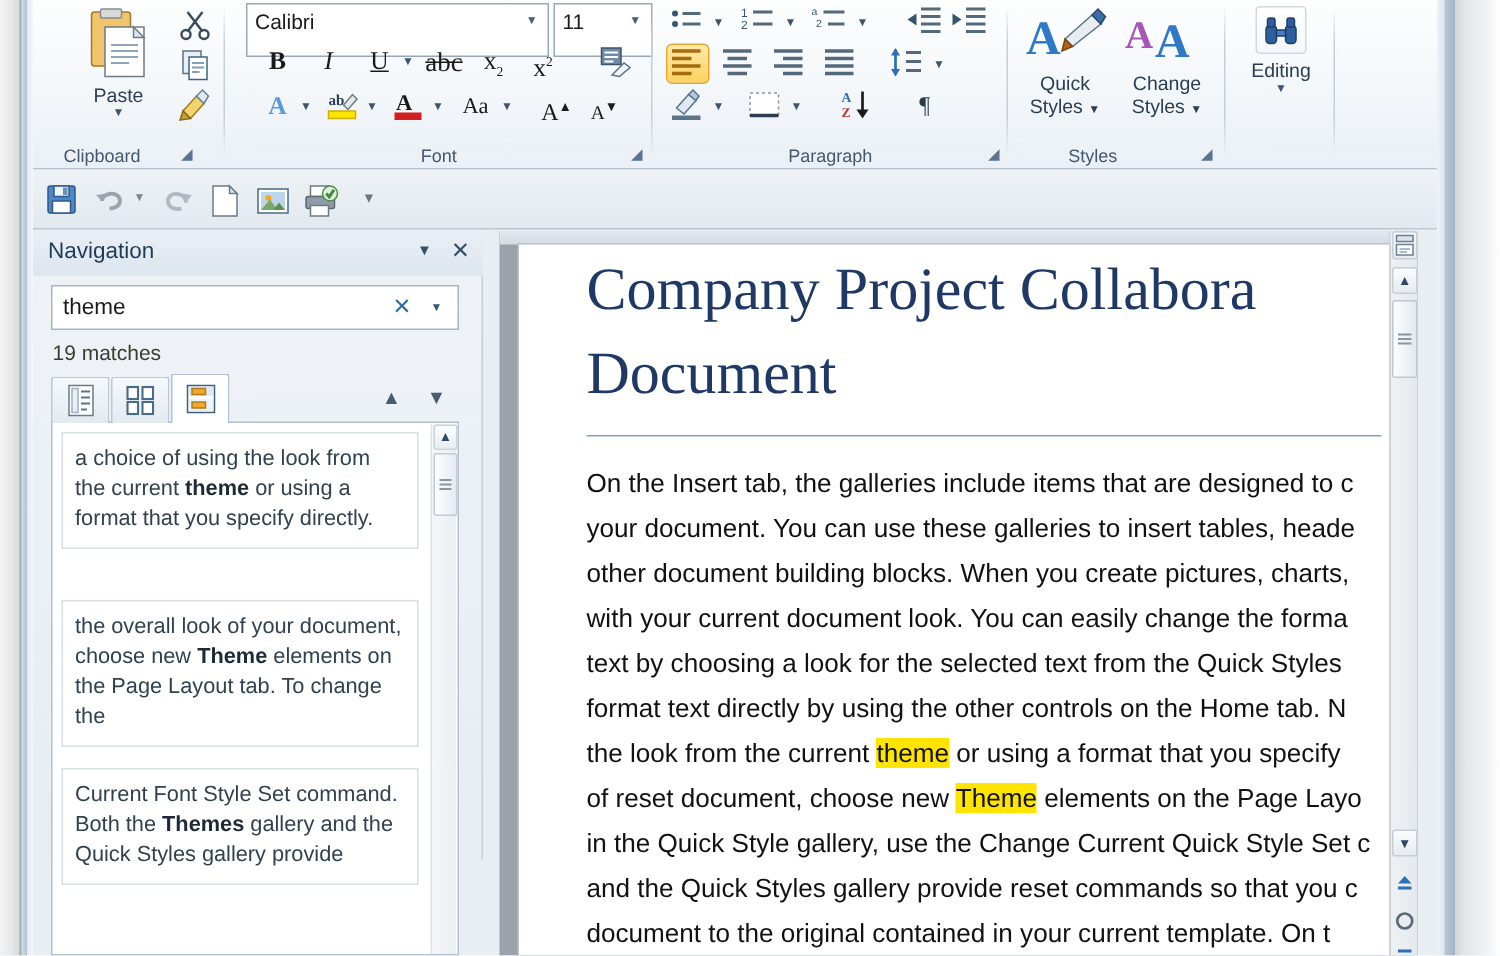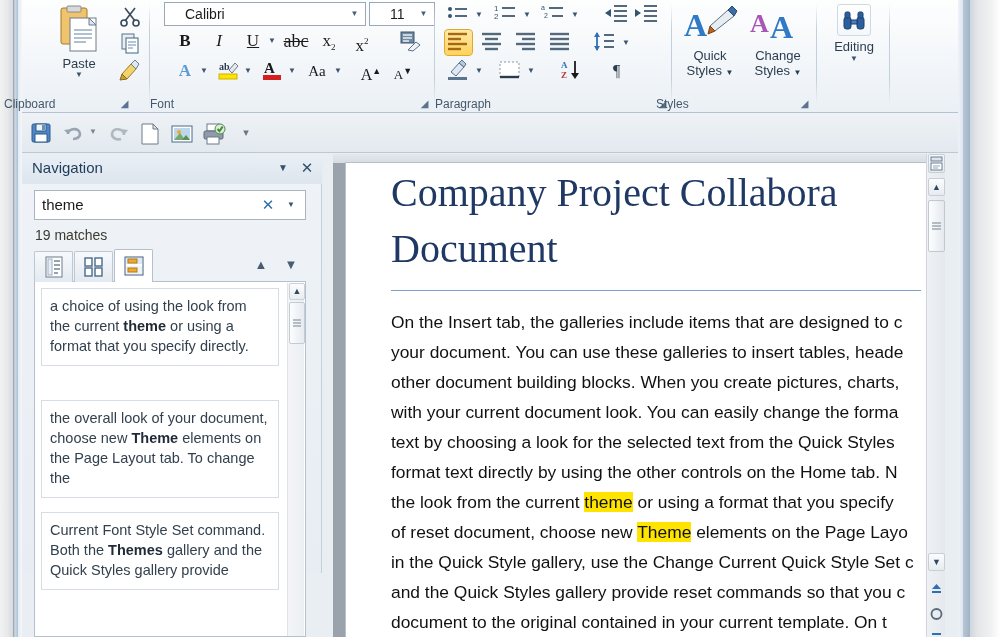"Calibri" .combo { height: 24px -> 36px; padding-left: 20px -> 5px }
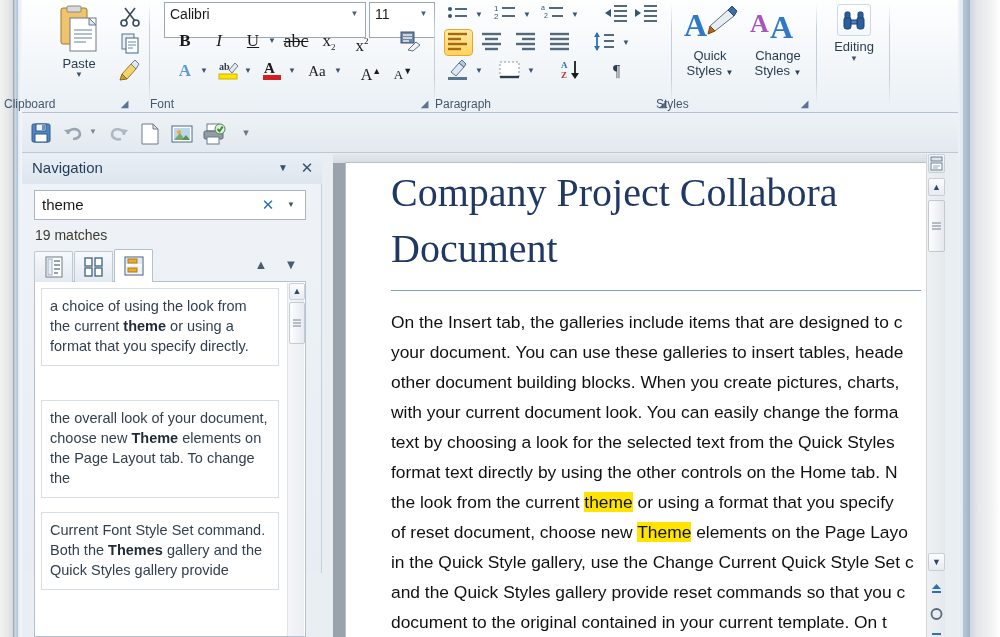"Clipboard" .rgroup .glabel { text-align: left -> center }
